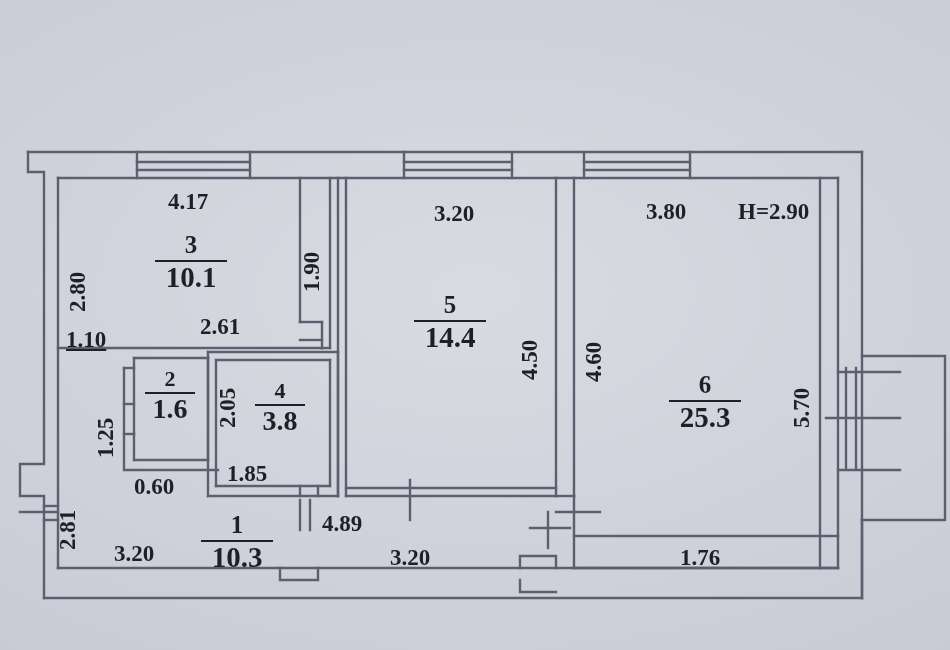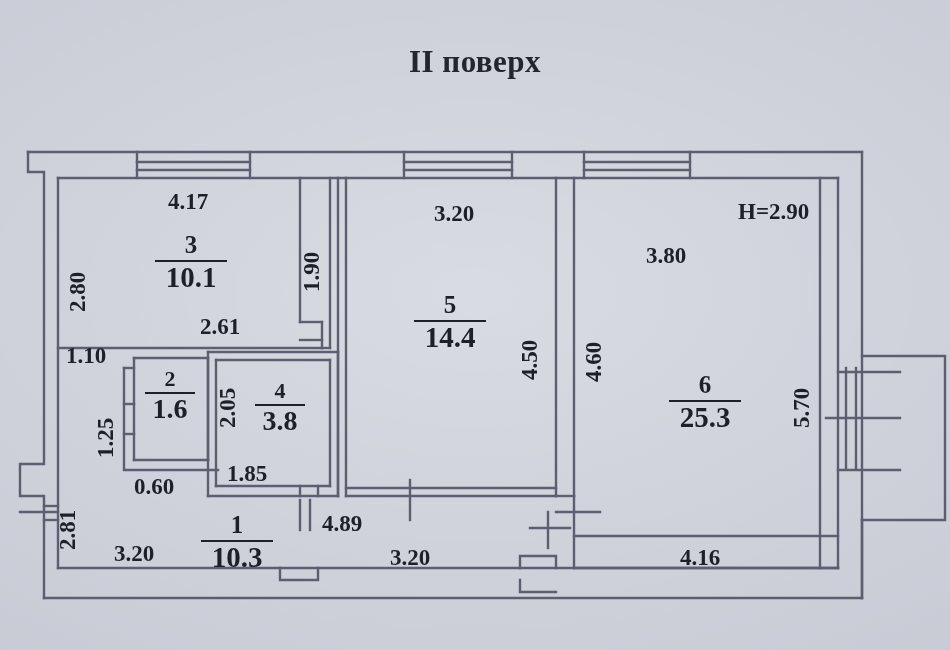"II поверх" div { html: <div>II поверх</div> -> none }
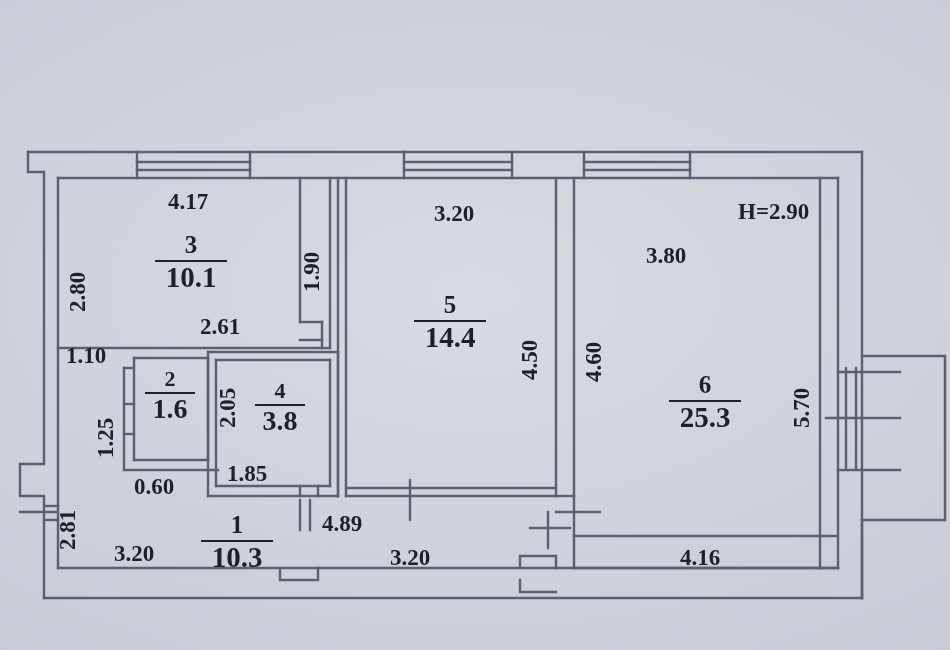"3.80" div.lbl { margin-top: 44px -> none }
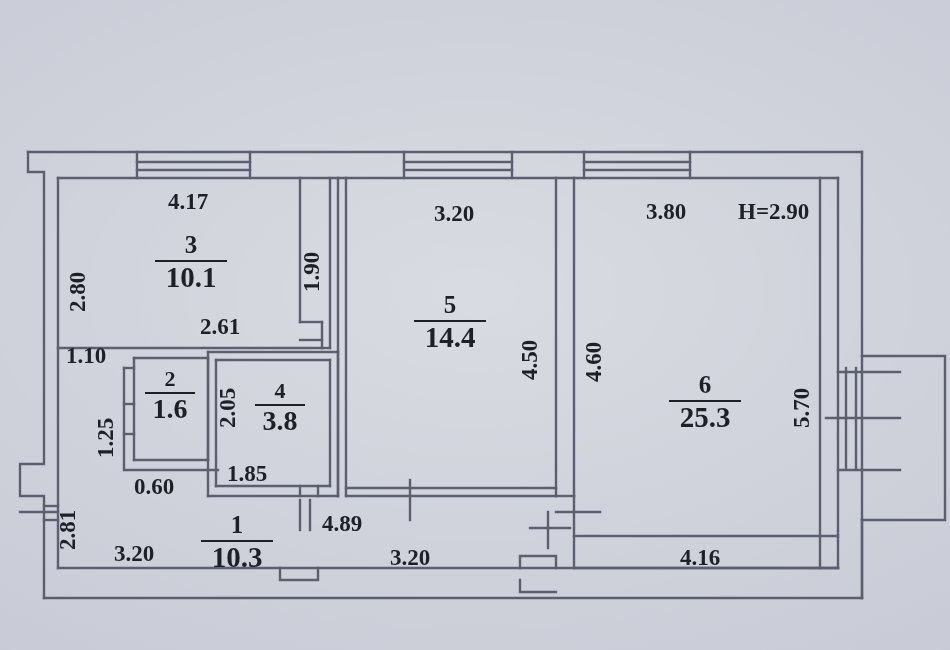"1.10" div.lbl { text-decoration: none -> underline; top: 344px -> 328px }
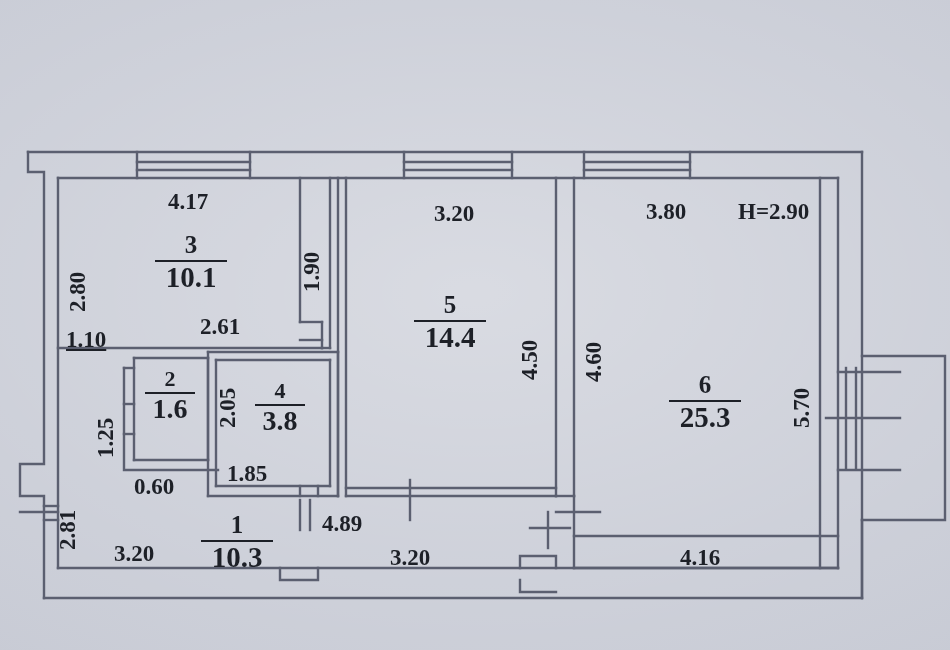"4.16" div.lbl { text: 4.16 -> 1.76 }
